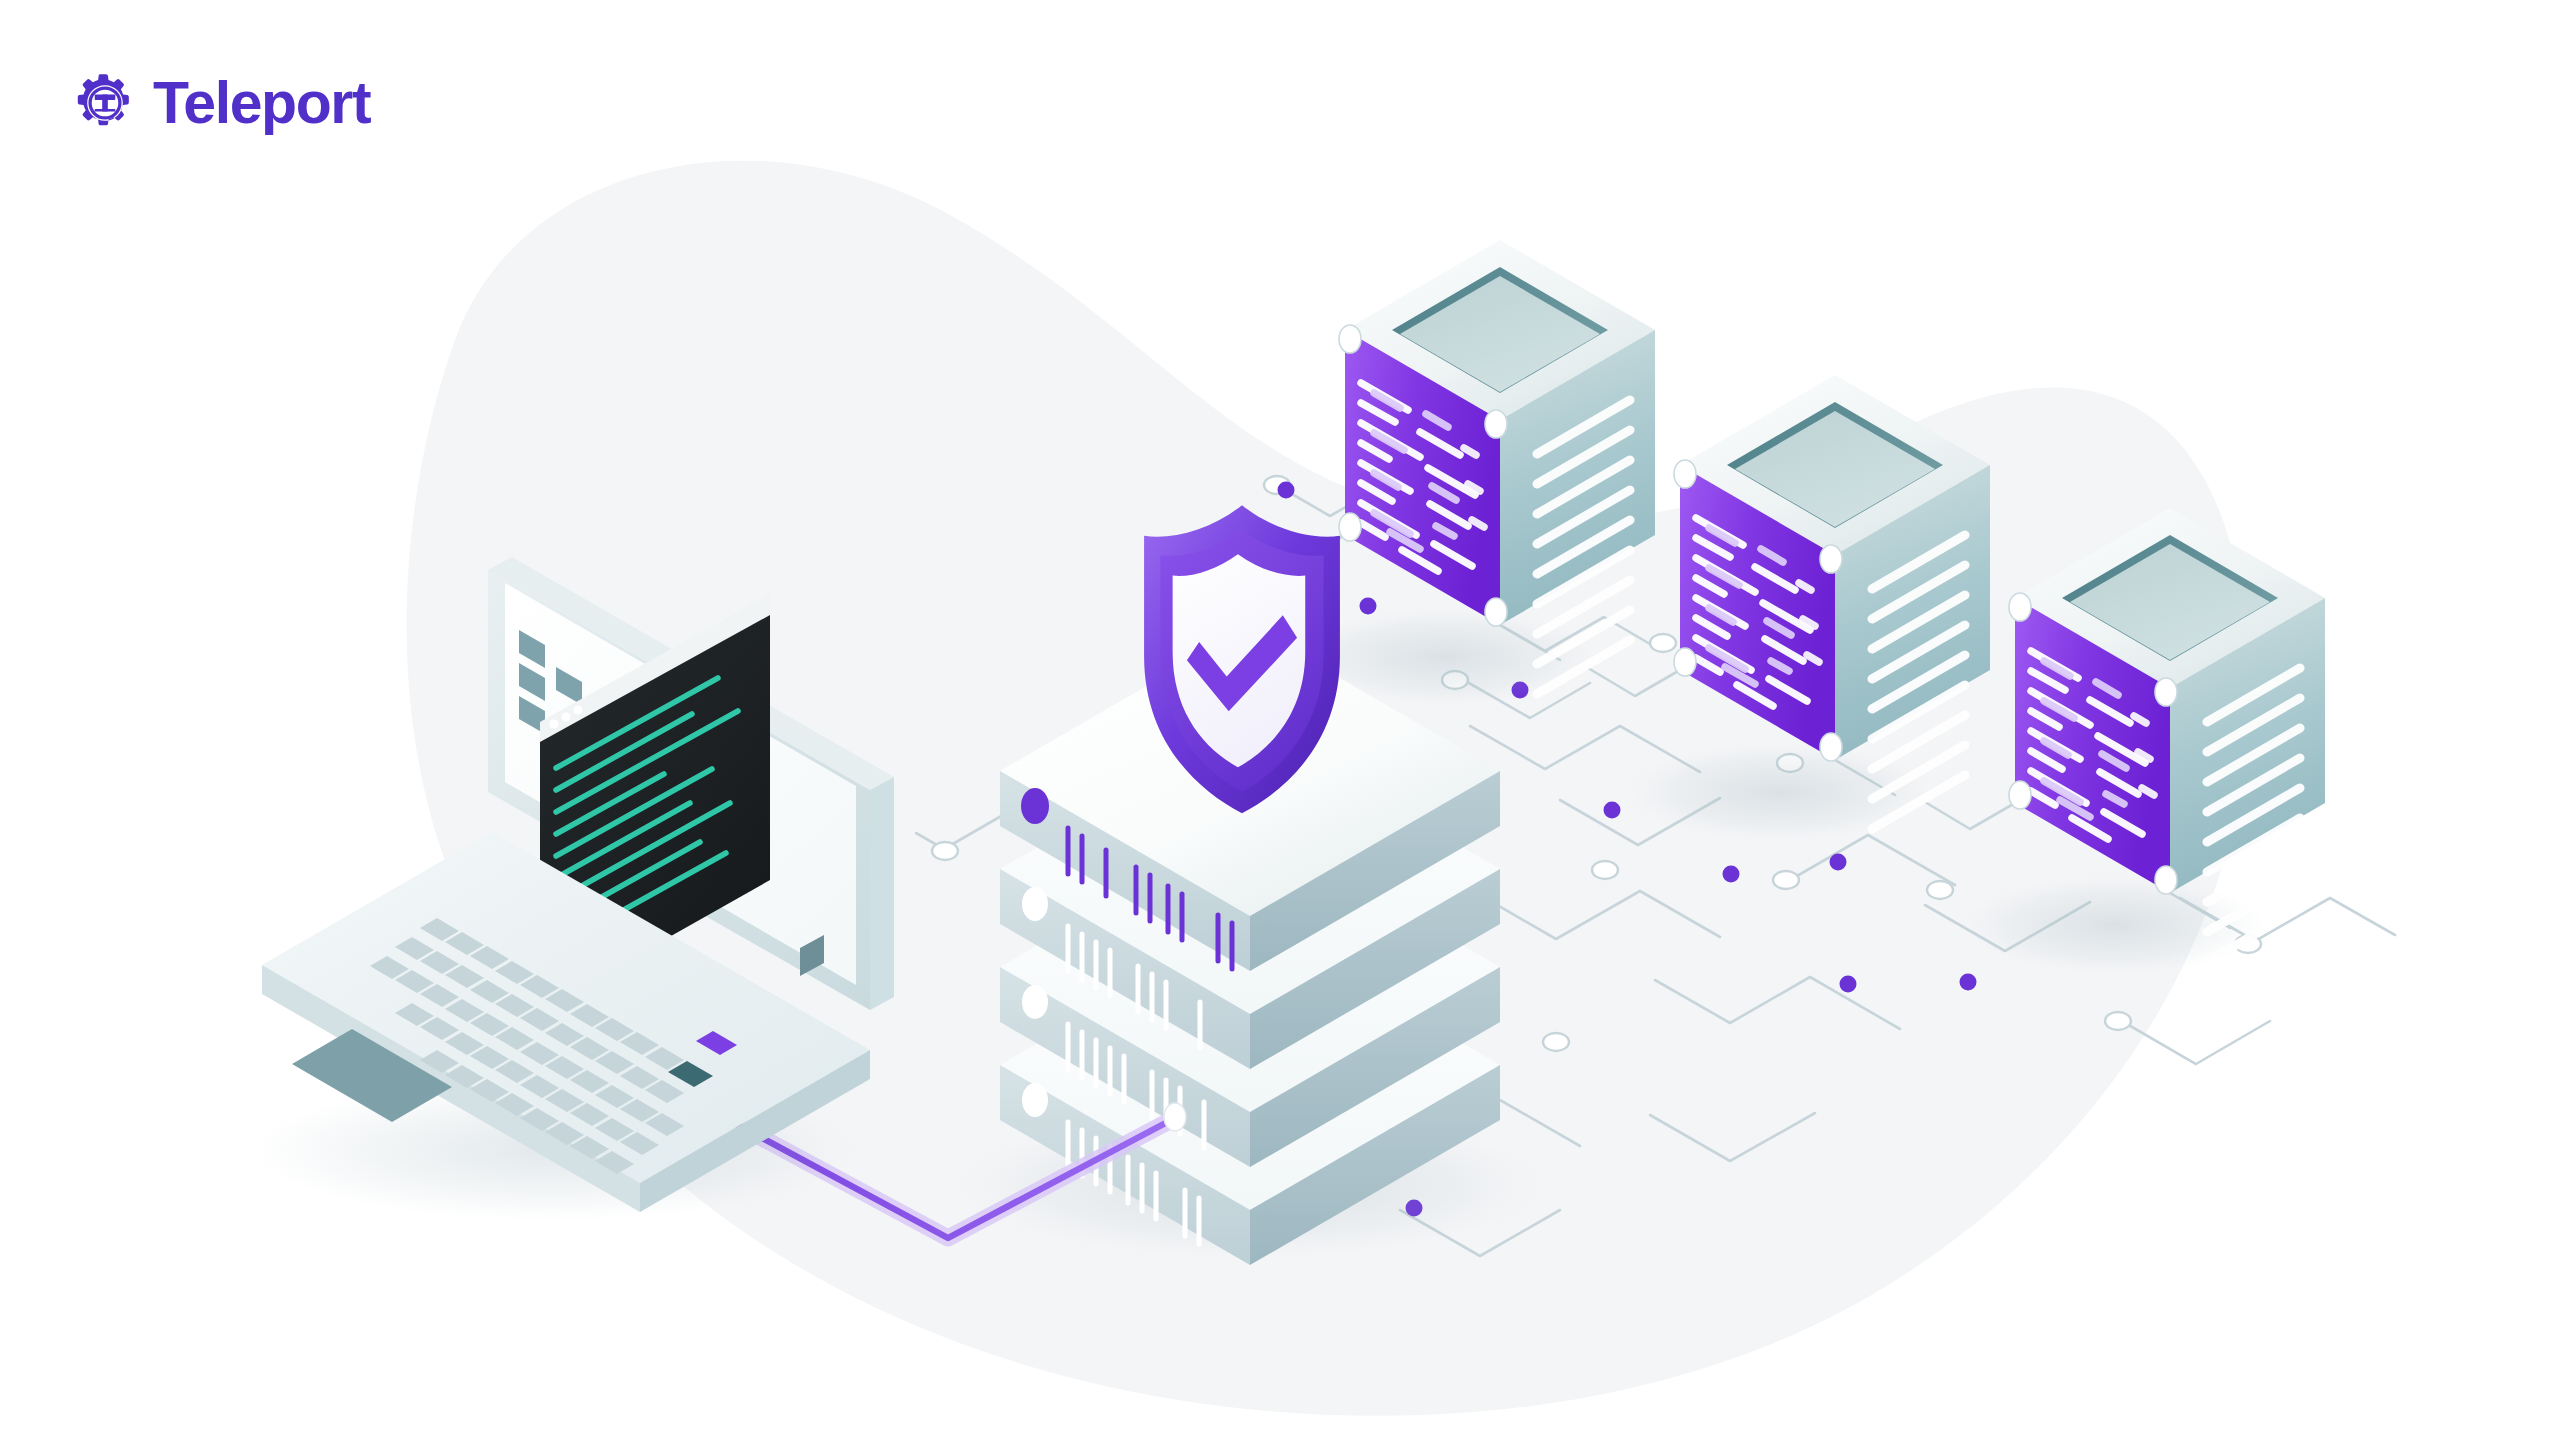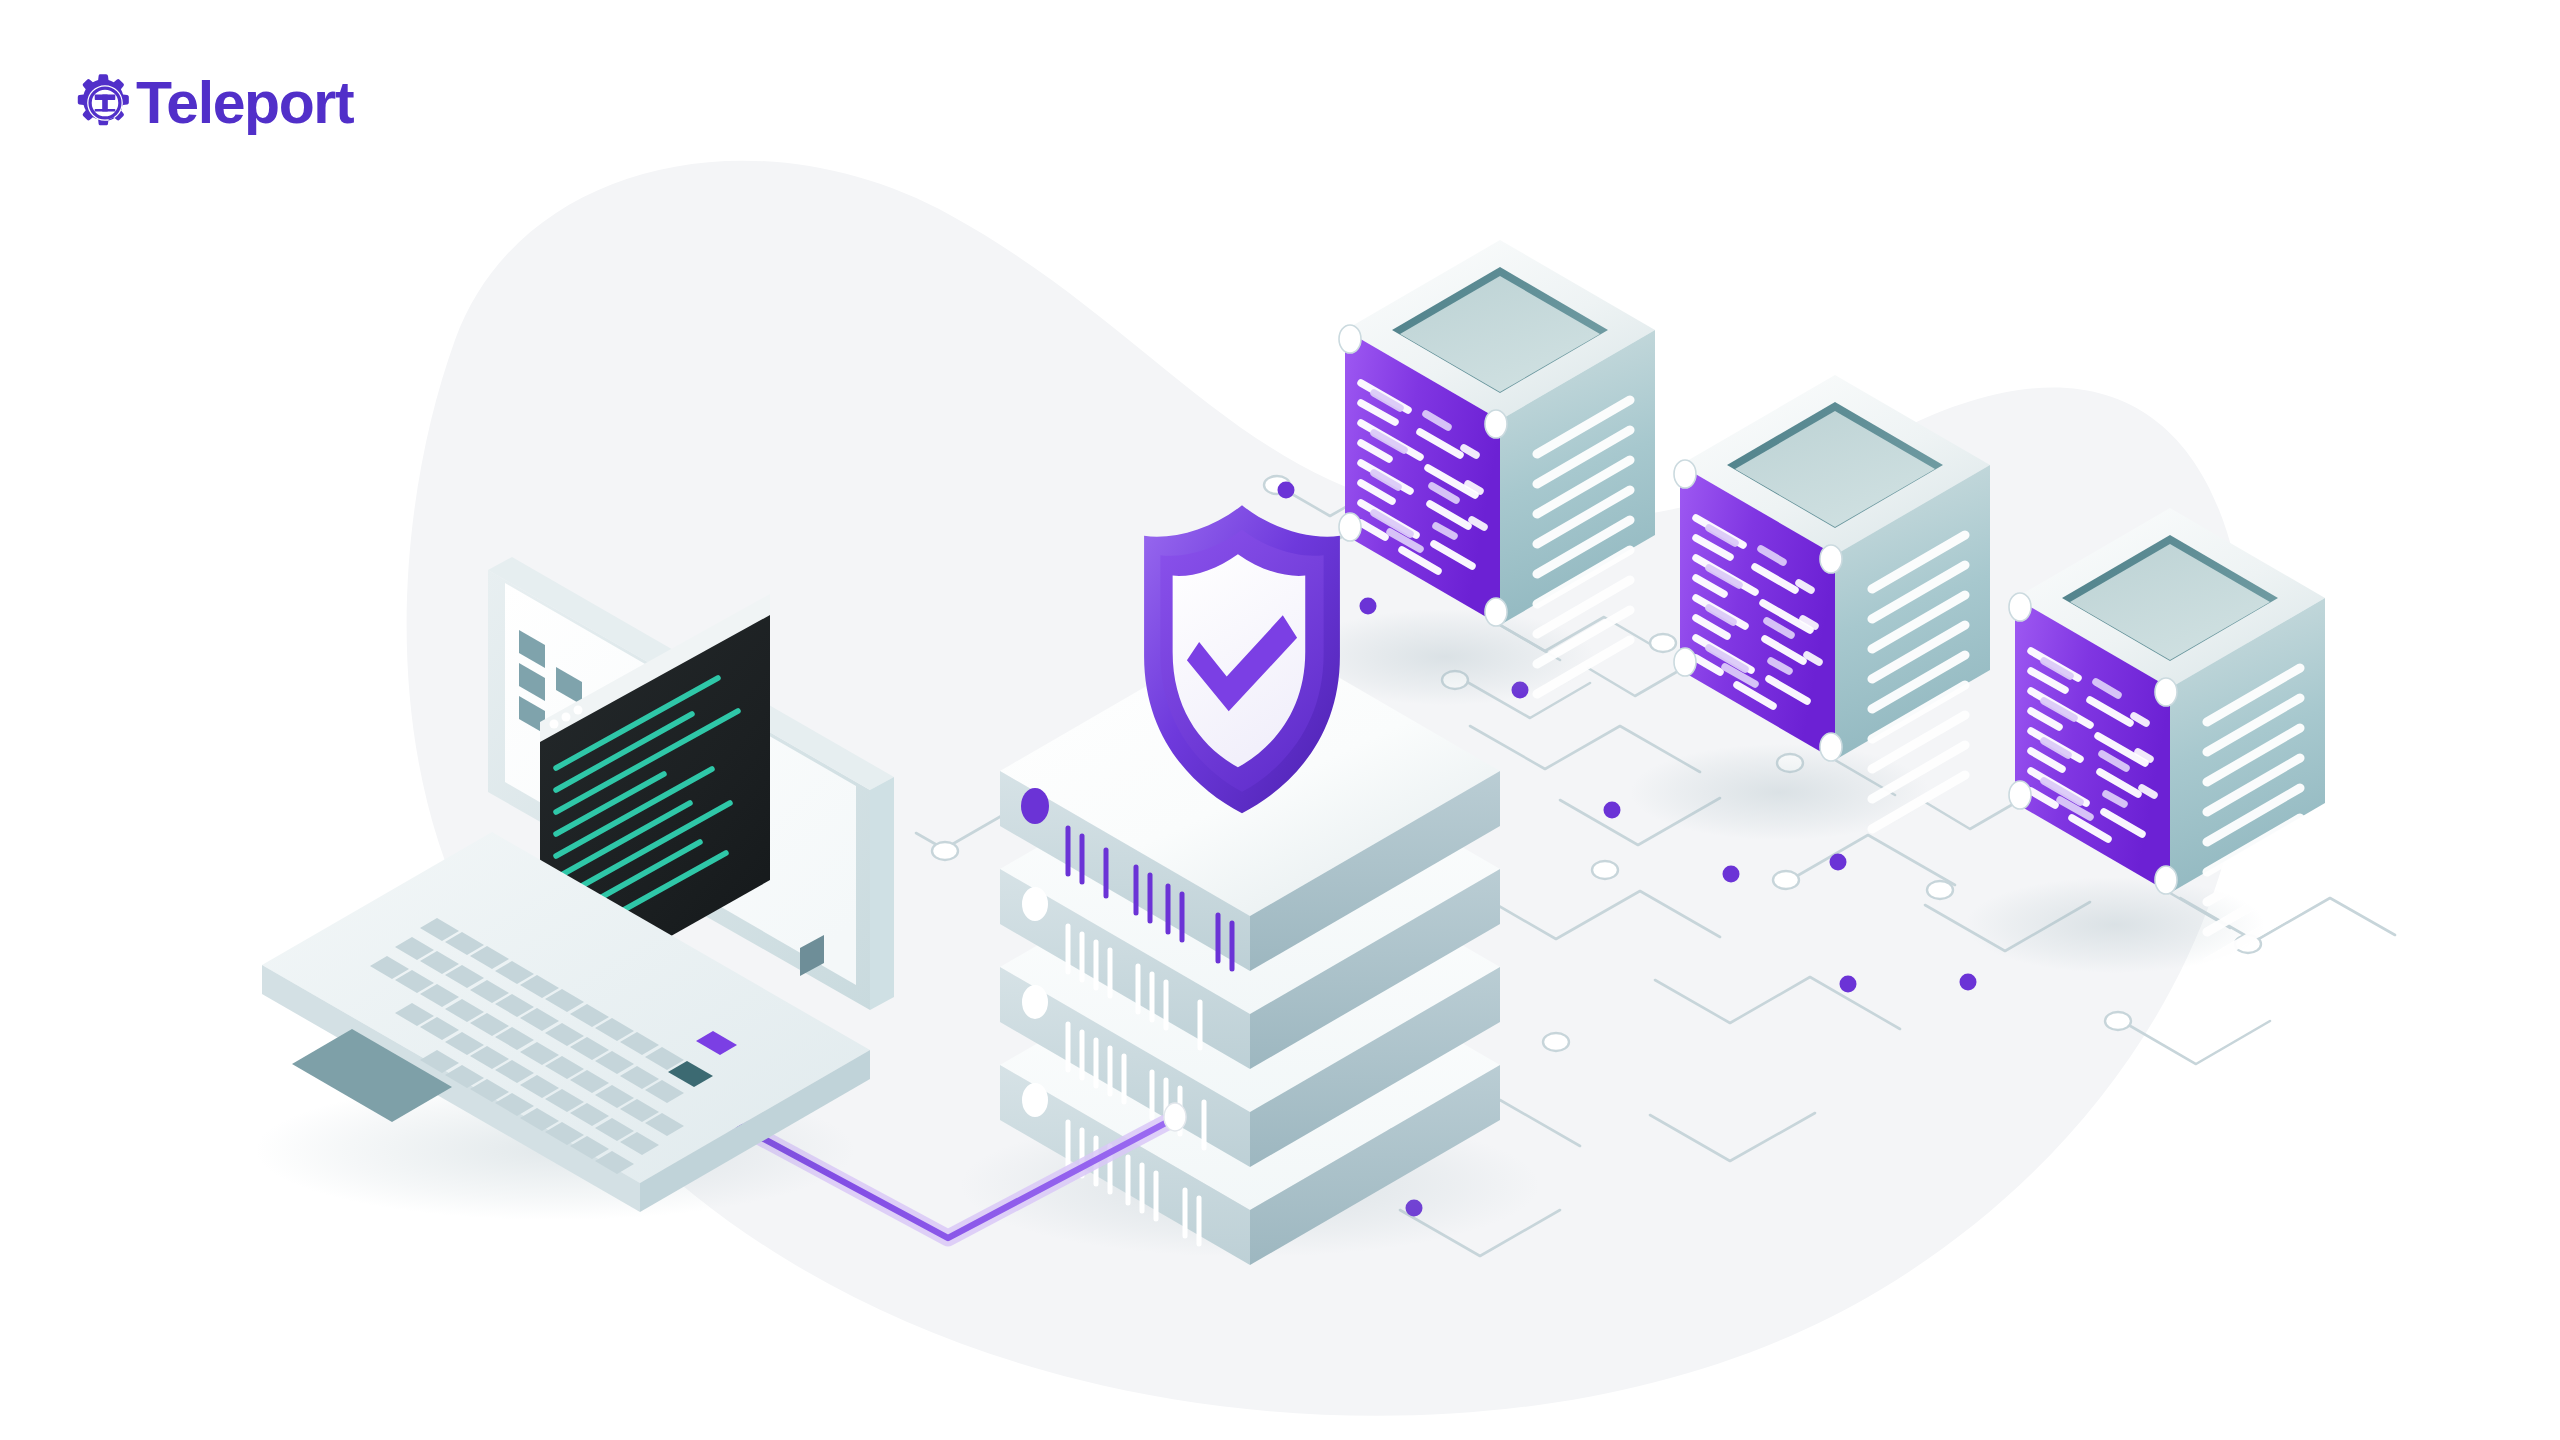"Teleport" .brand { gap: none -> 17px }
